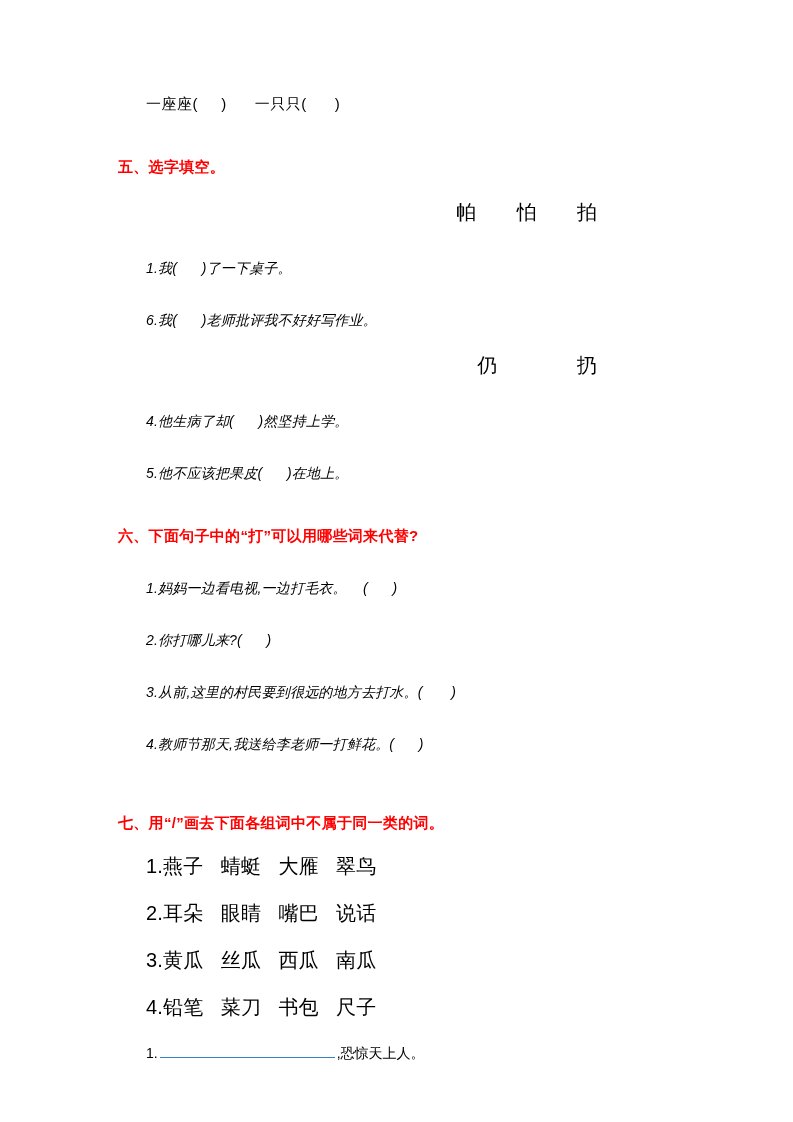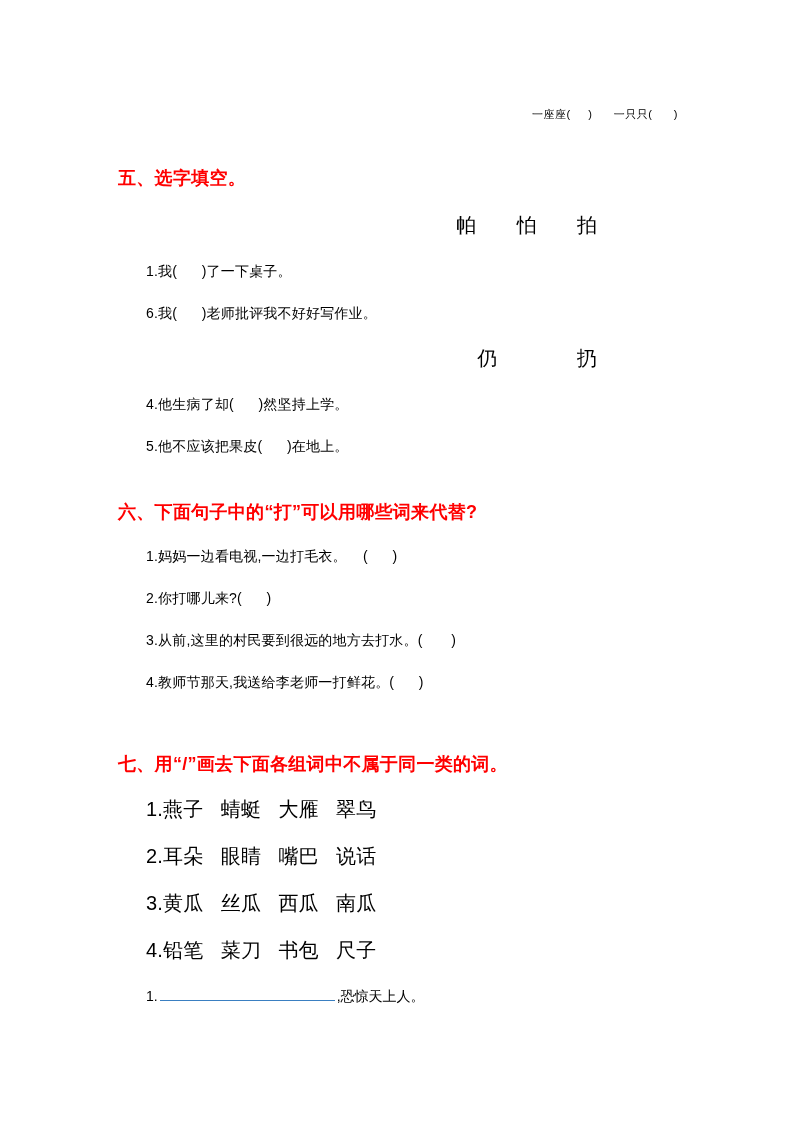"一座座( ) 一只只( )" .line-top { font-size: 11px -> 15px; margin: 12px 0 0 28px -> 0 0 0 28px; text-align: right -> none }
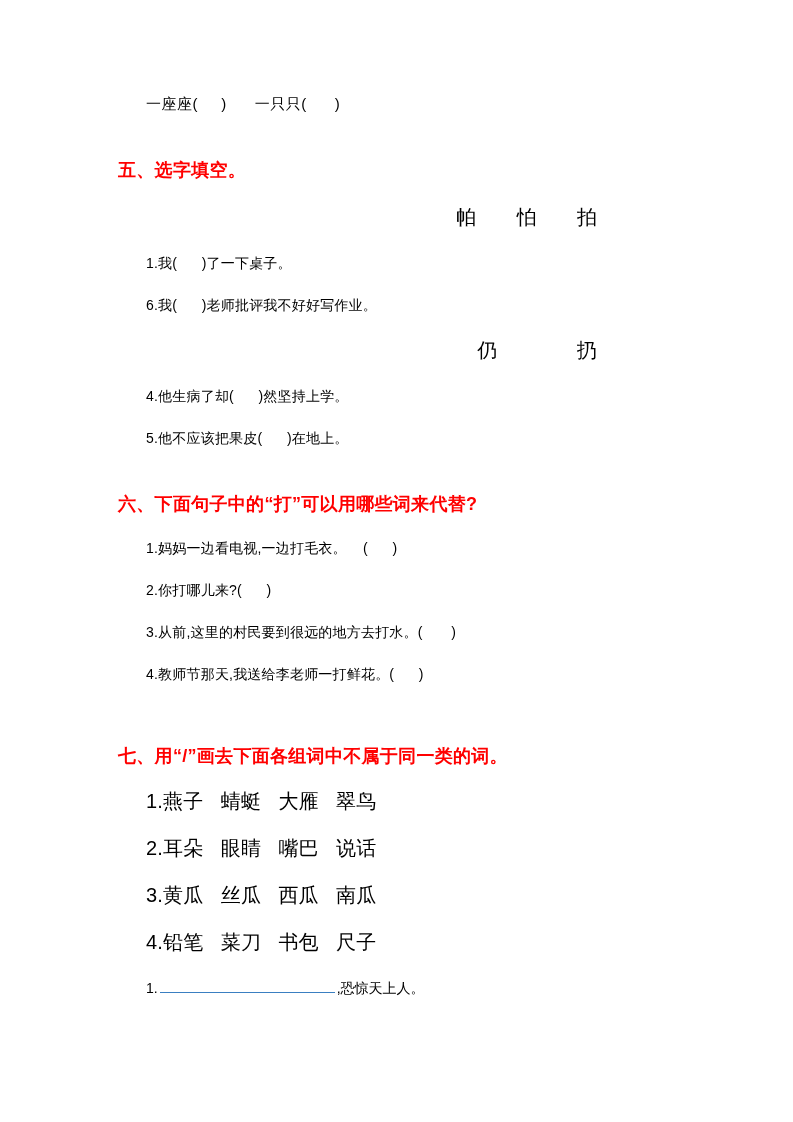"五、选字填空。" .section-head { font-size: 18px -> 15px }
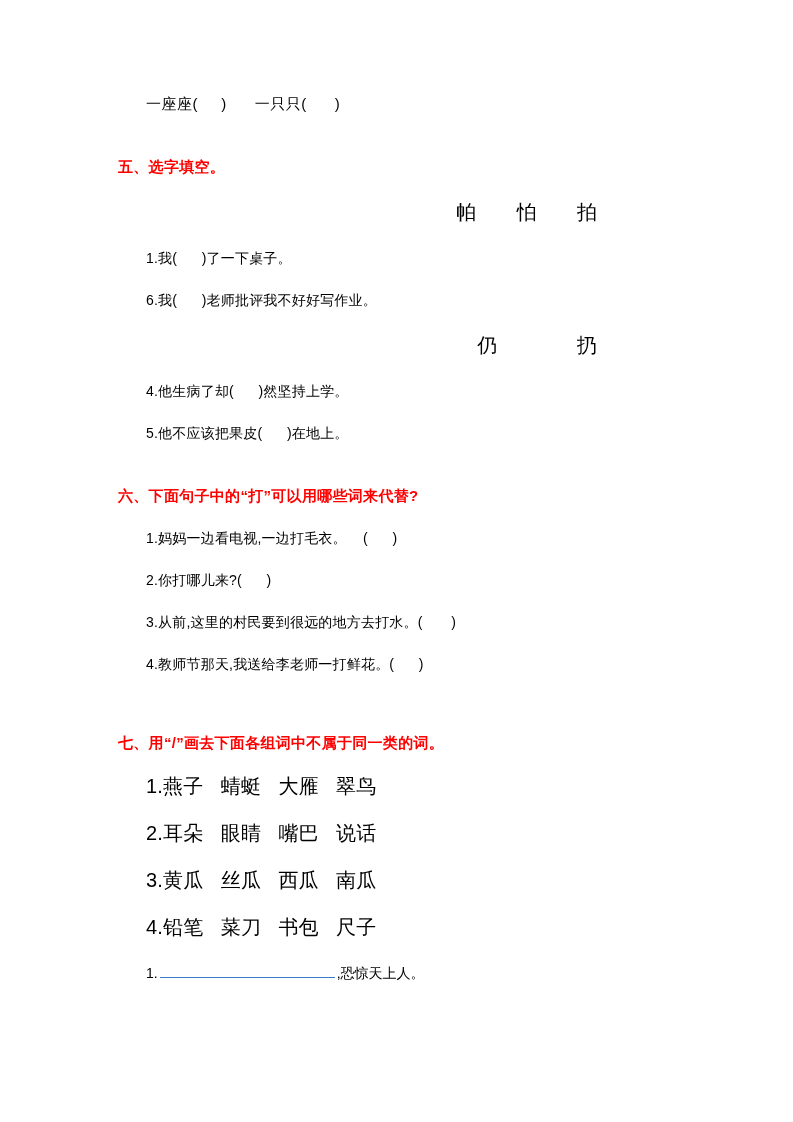"1.我( )了一下桌子。" .q { font-style: none -> italic; margin: 24px 0 0 28px -> 34px 0 0 28px }
